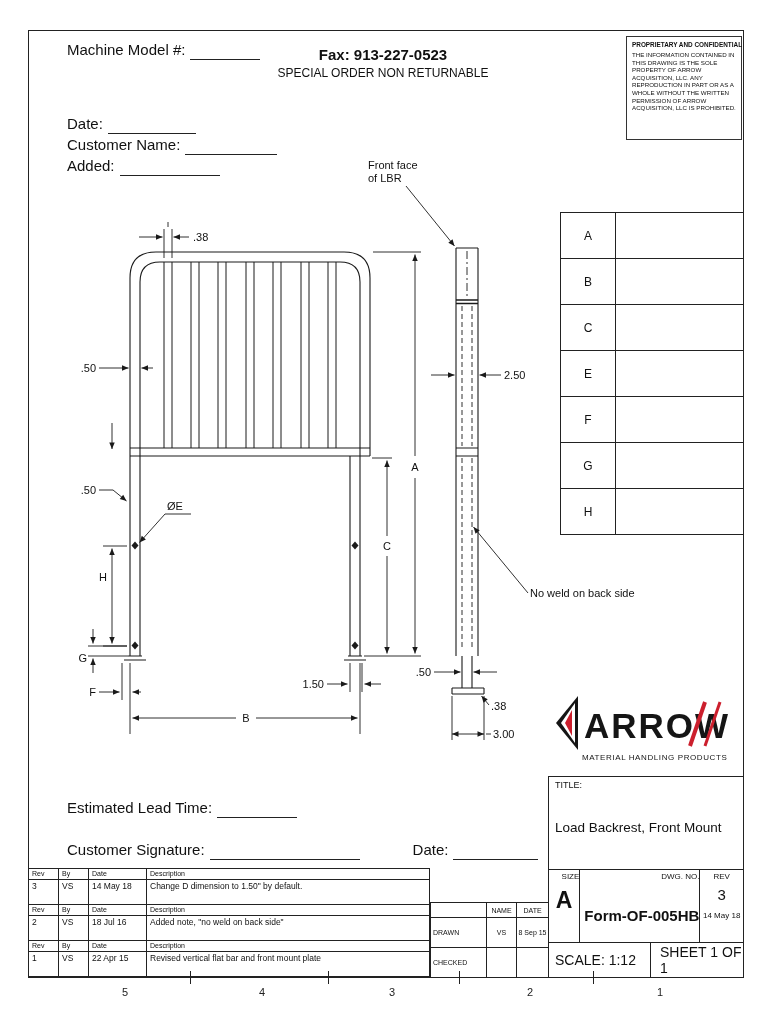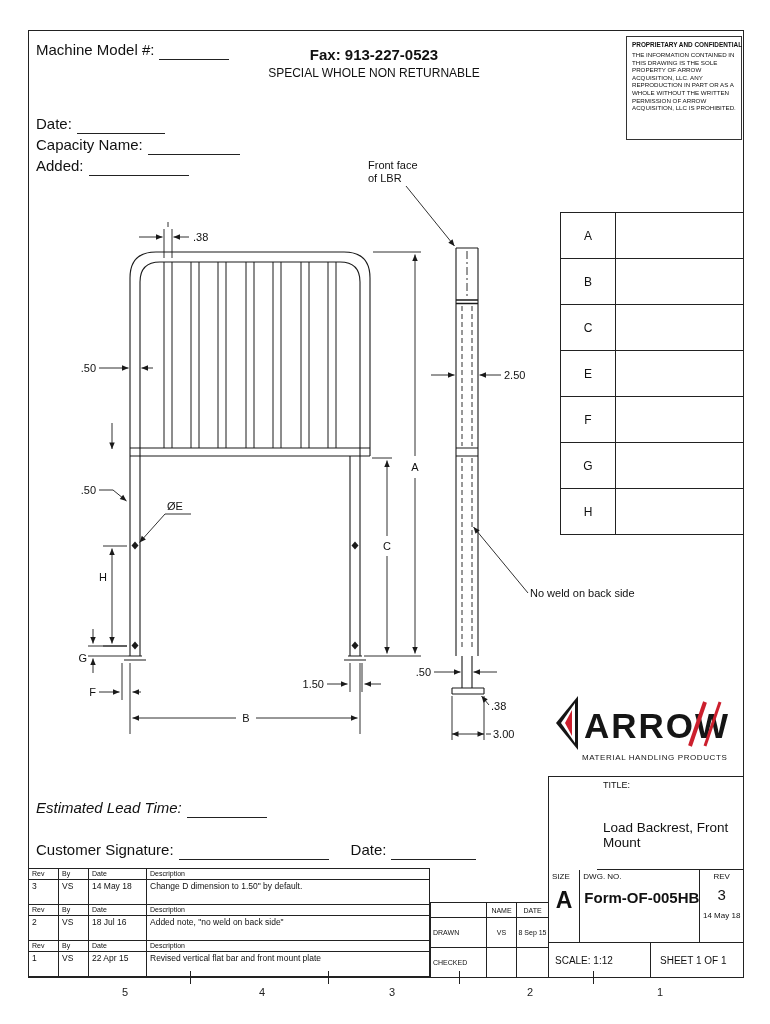"Machine Model #:" .lbl { margin-left: none -> 31px }
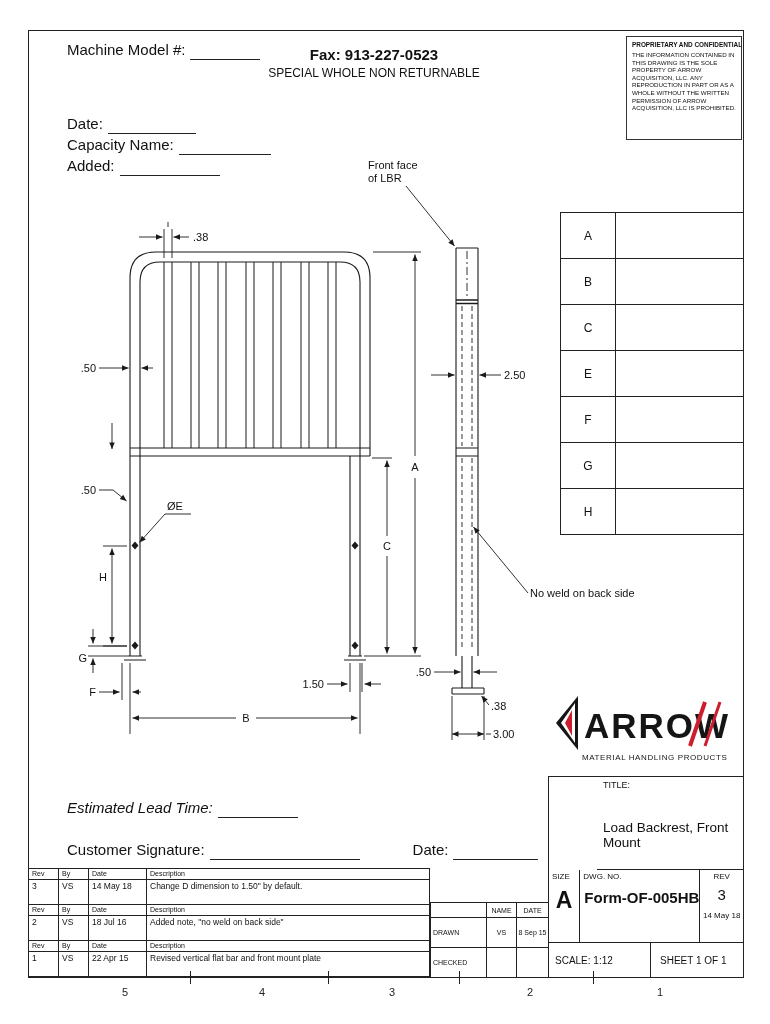"Fax: 913-227-0523" .fax-block { left: 224px -> 233px }
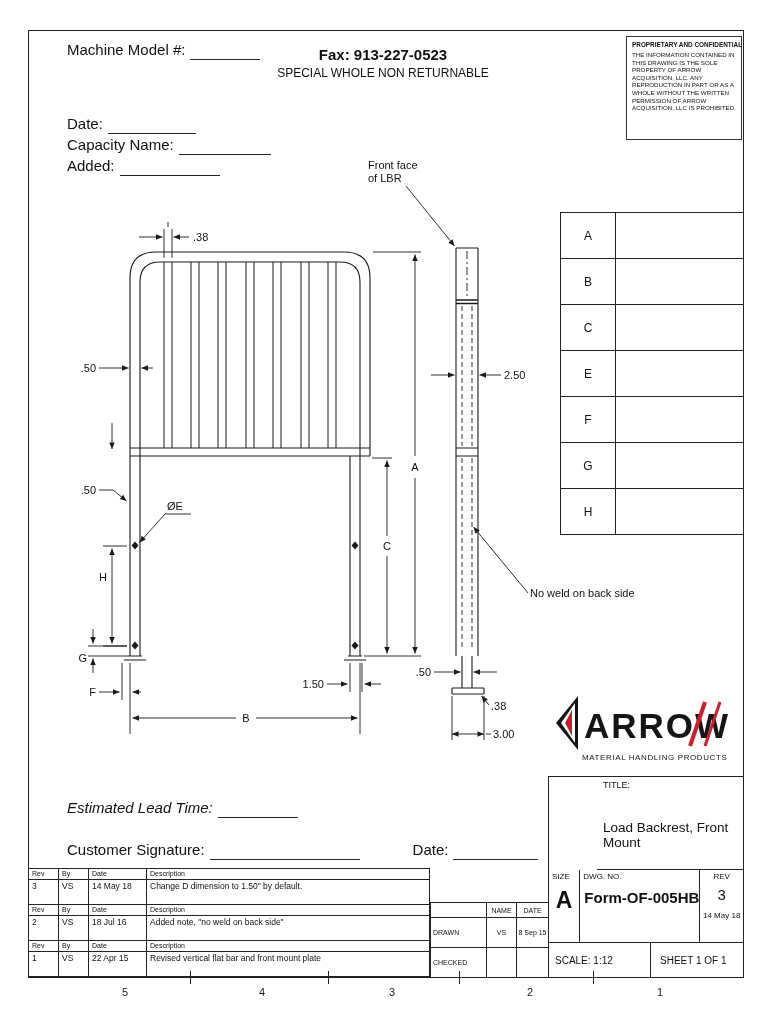"SPECIAL WHOLE NON RETURNABLE" div.special-line { text: WHOLE -> ORDER }
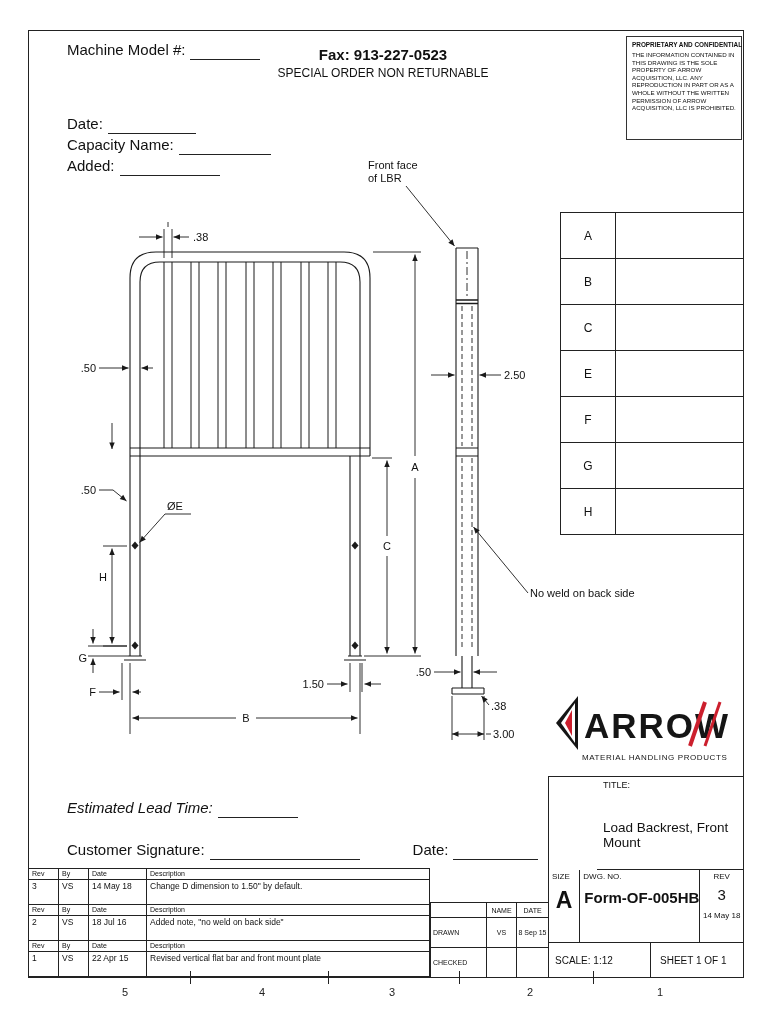"Capacity Name:" span.lbl { text: Capacity -> Customer }
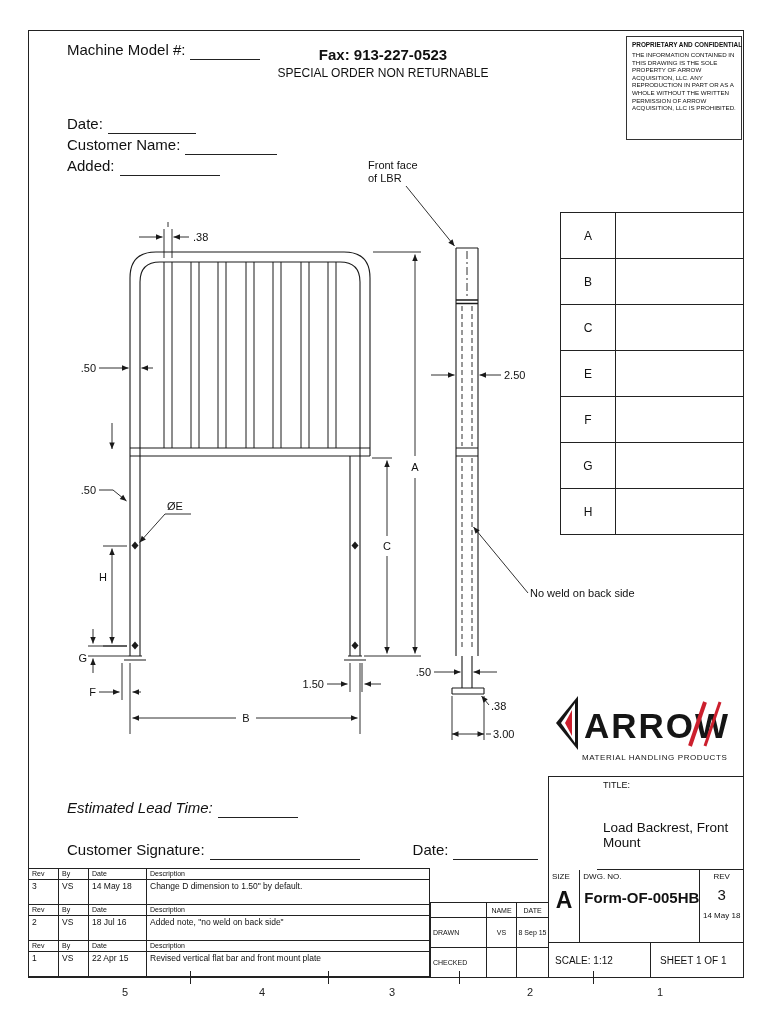"TITLE:" .tb-title-row { margin-left: 48px -> none }
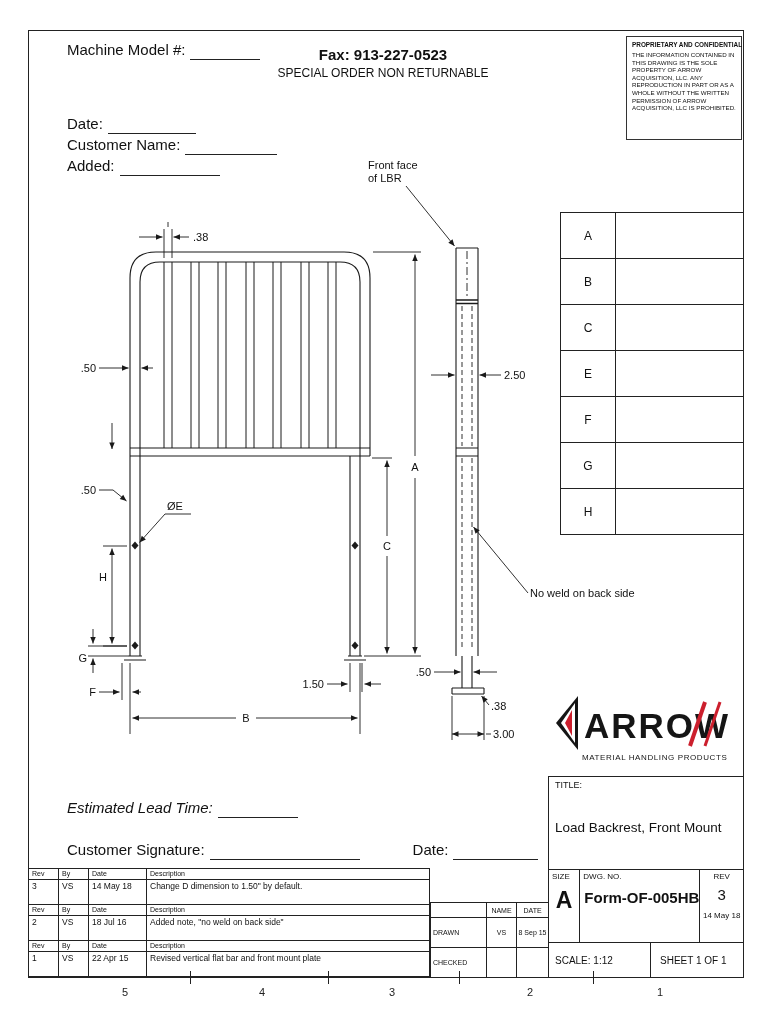"Estimated Lead Time:" .lead-line { font-style: italic -> none }
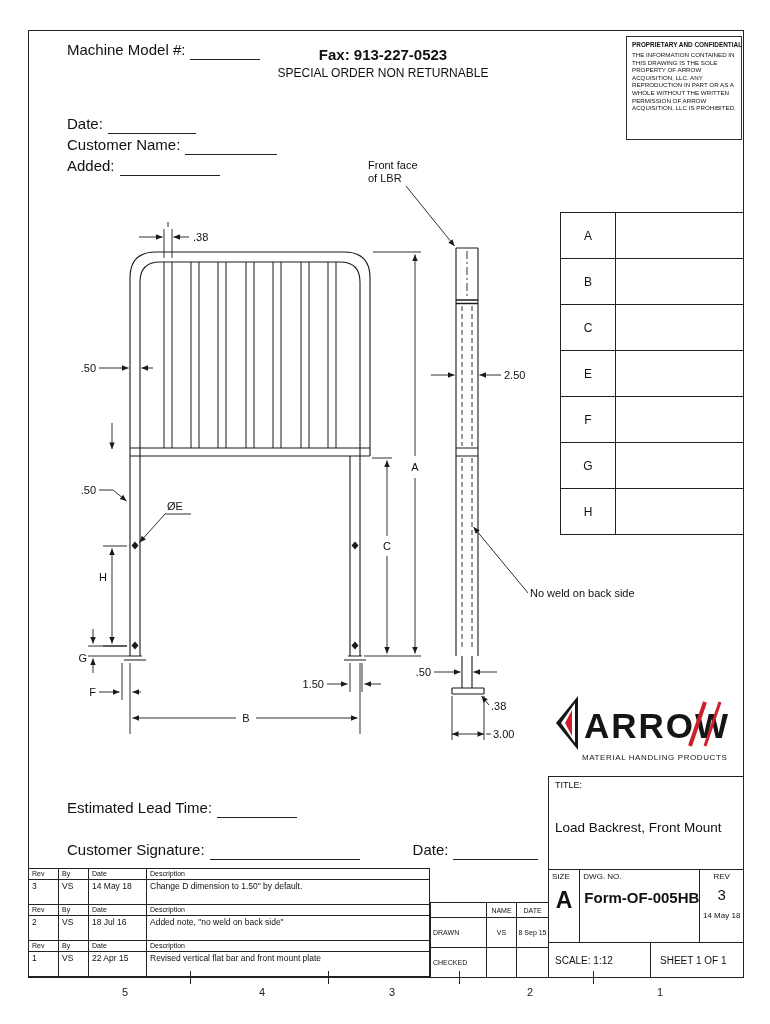"SIZE" .tb-small { text-align: left -> right }
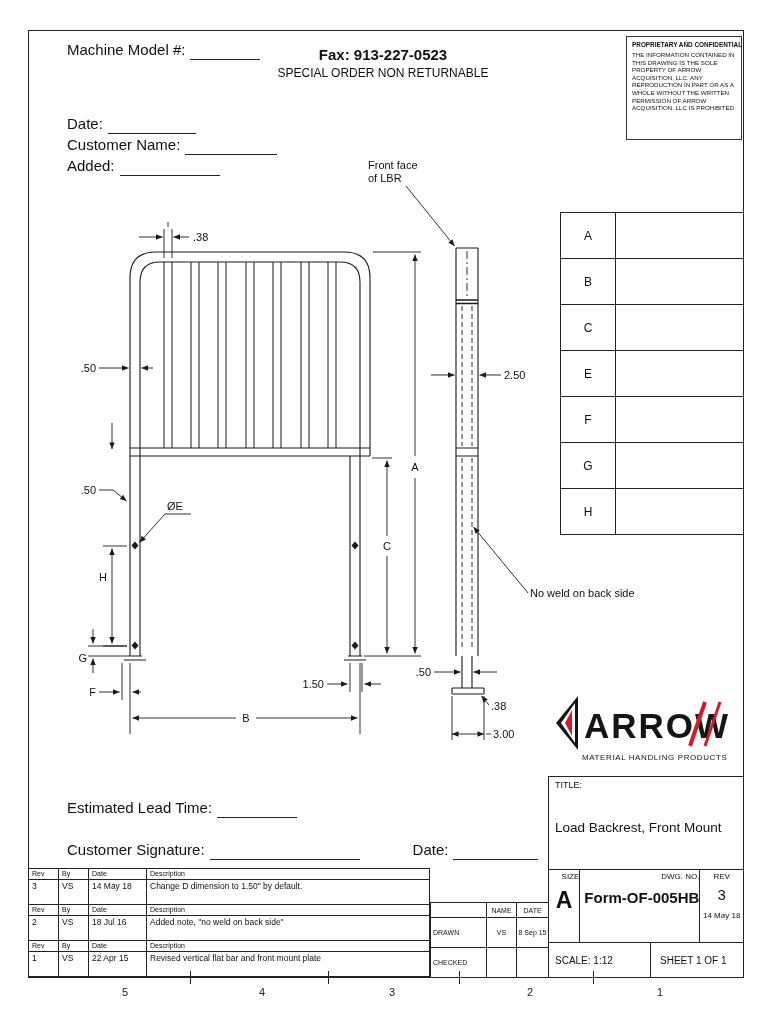"Form-OF-005HB" .tb-dwg-val { margin-top: 8px -> 26px }
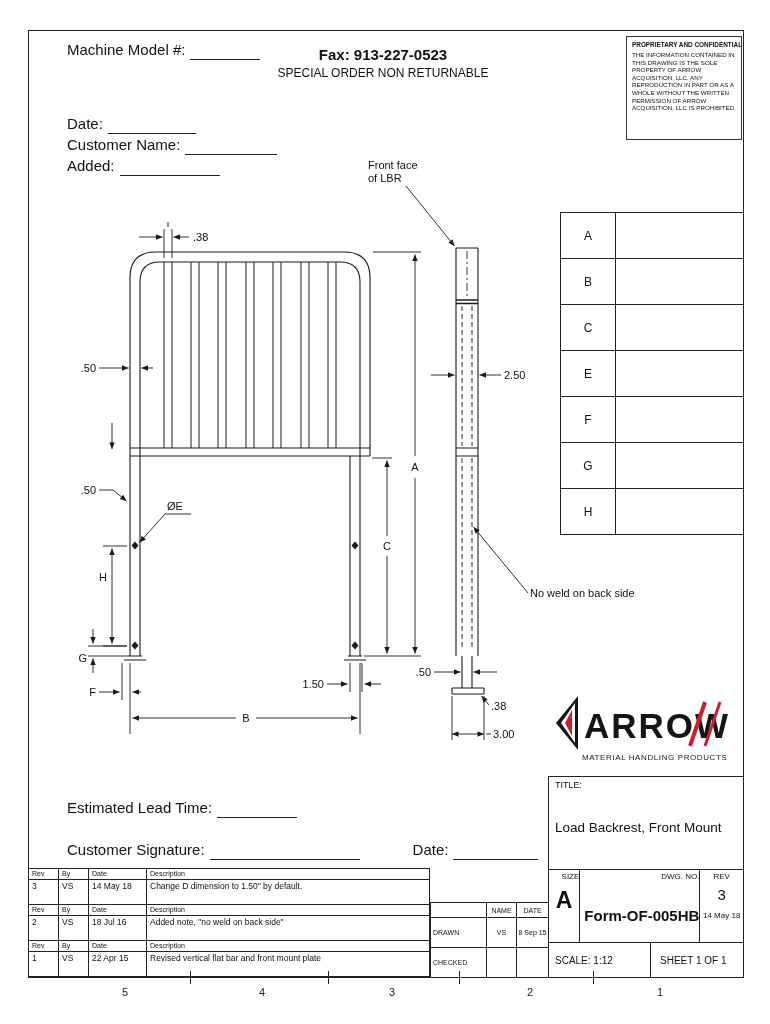"SCALE: 1:12" .tb-bottom-row { font-size: 10px -> 14px }
